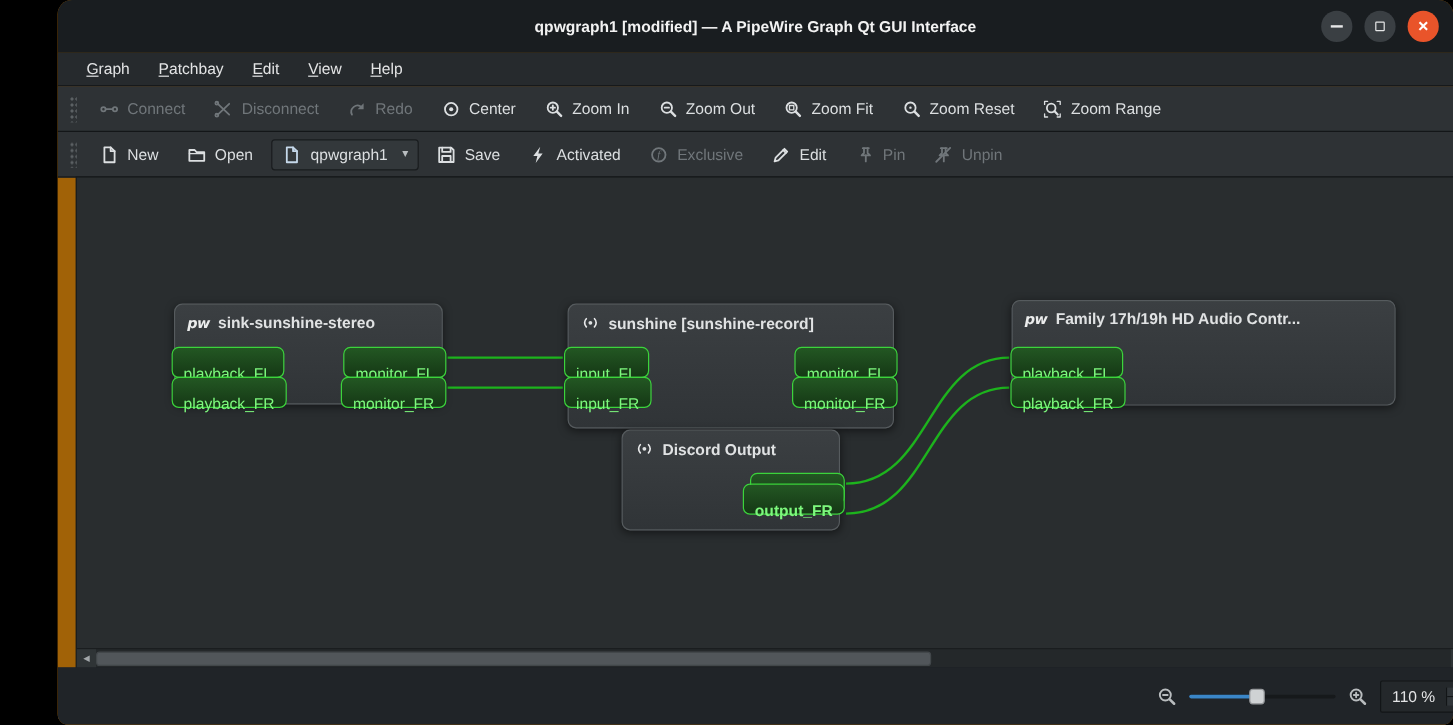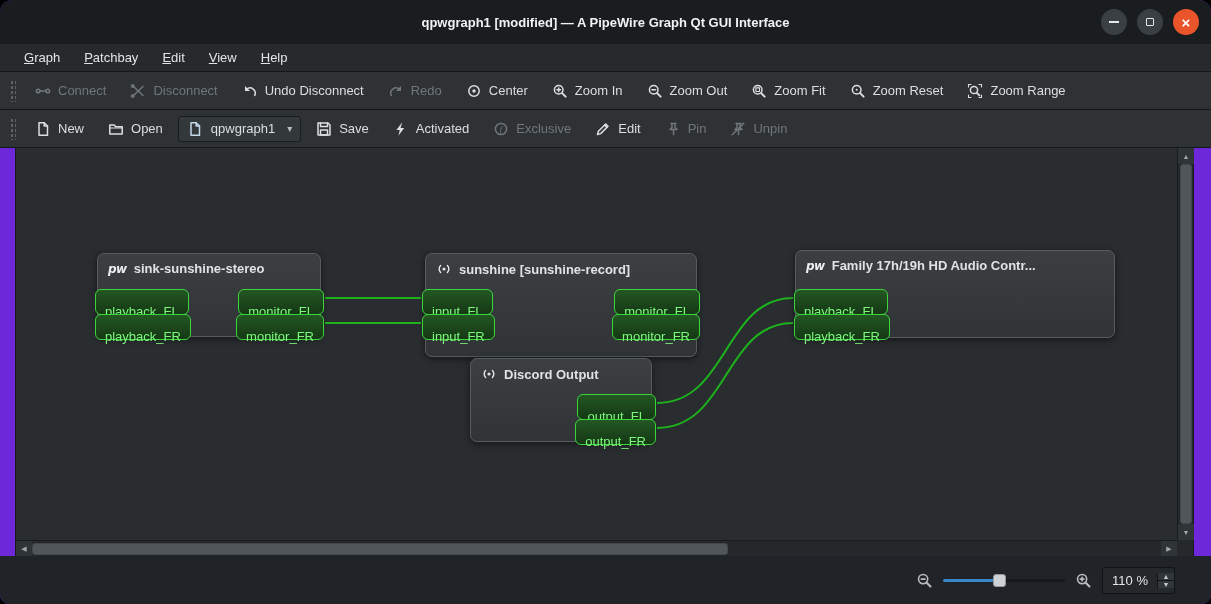"qpwgraph1 [modified] — A PipeWire" .window { background: #6d28d9 -> #a16207; margin-left: none -> 48px }
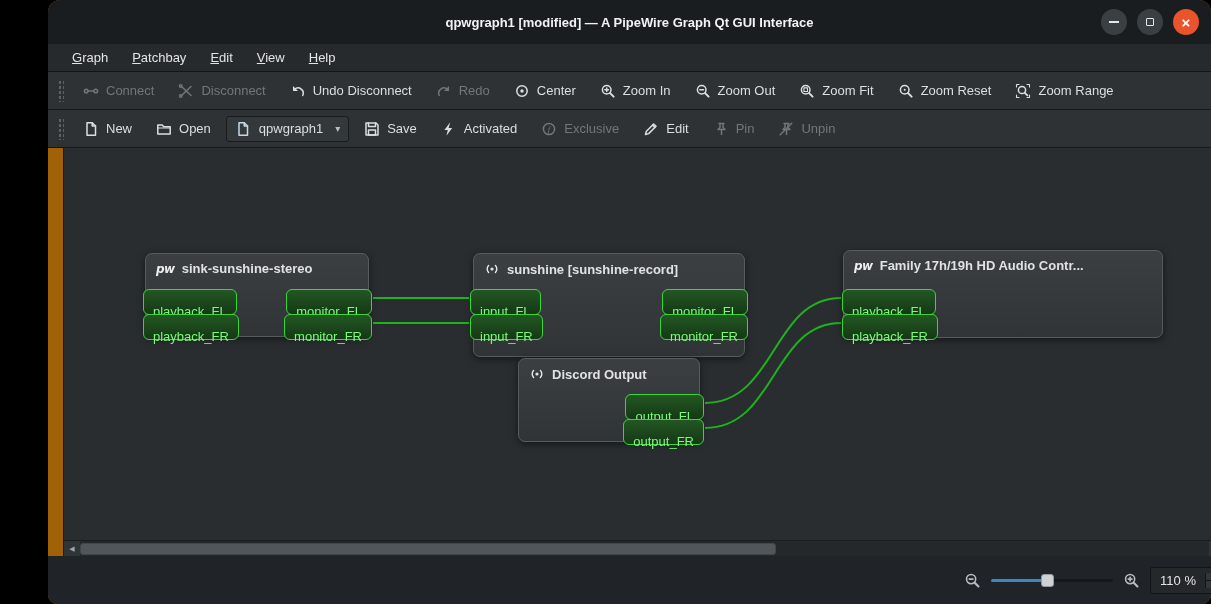"Undo Disconnect" div.tbtn { html: <div> <svg> <path></path> <path></path> </svg> <span>Undo Disconnect</span> </div> -> none }
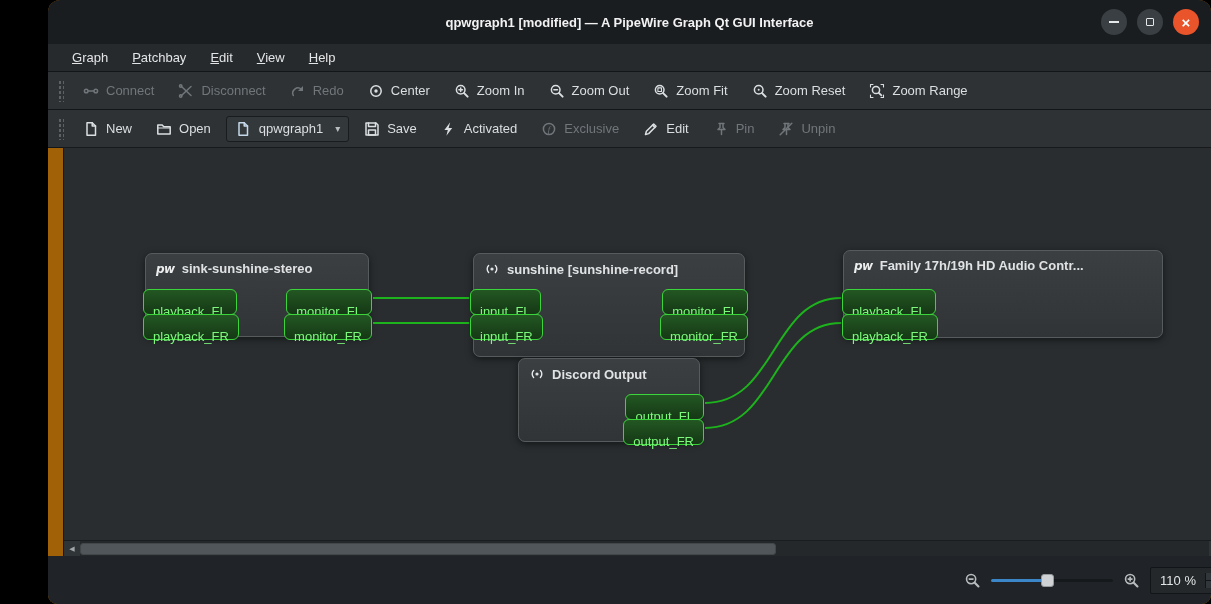"output_FR" div.port { font-weight: none -> bold; top: 60px -> 44px }
